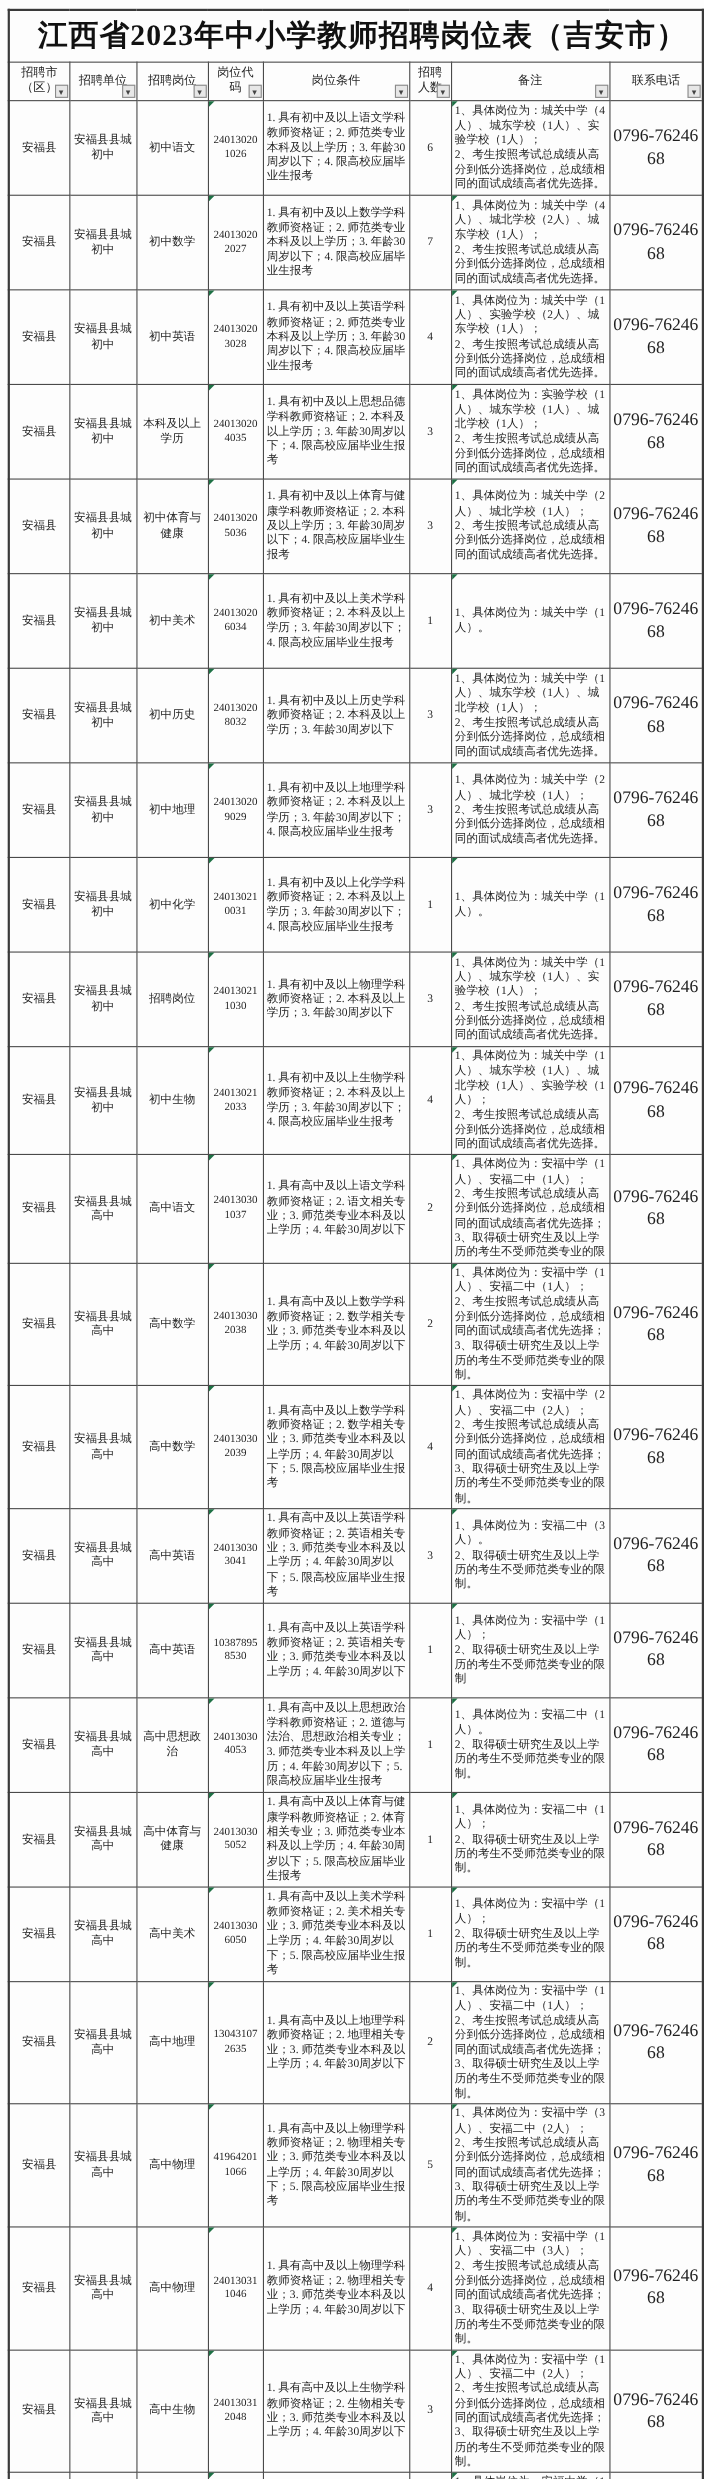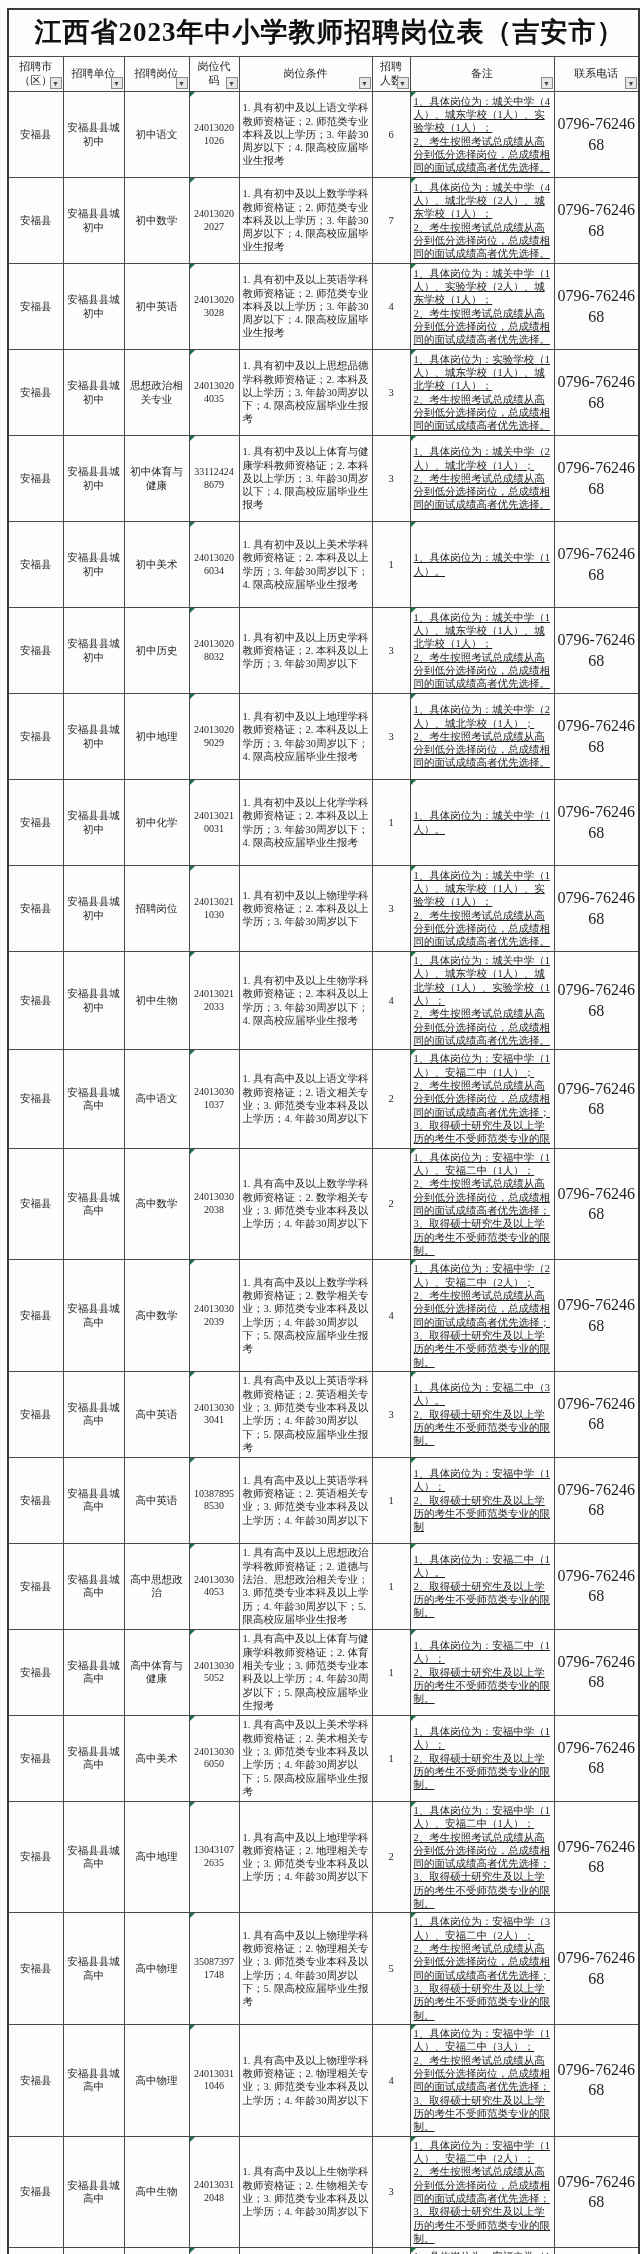"1、具体岗位为：城关中学（4人）、城东学校（1人）、实验学校（1人）；" td.pre { text-decoration: underline -> none }
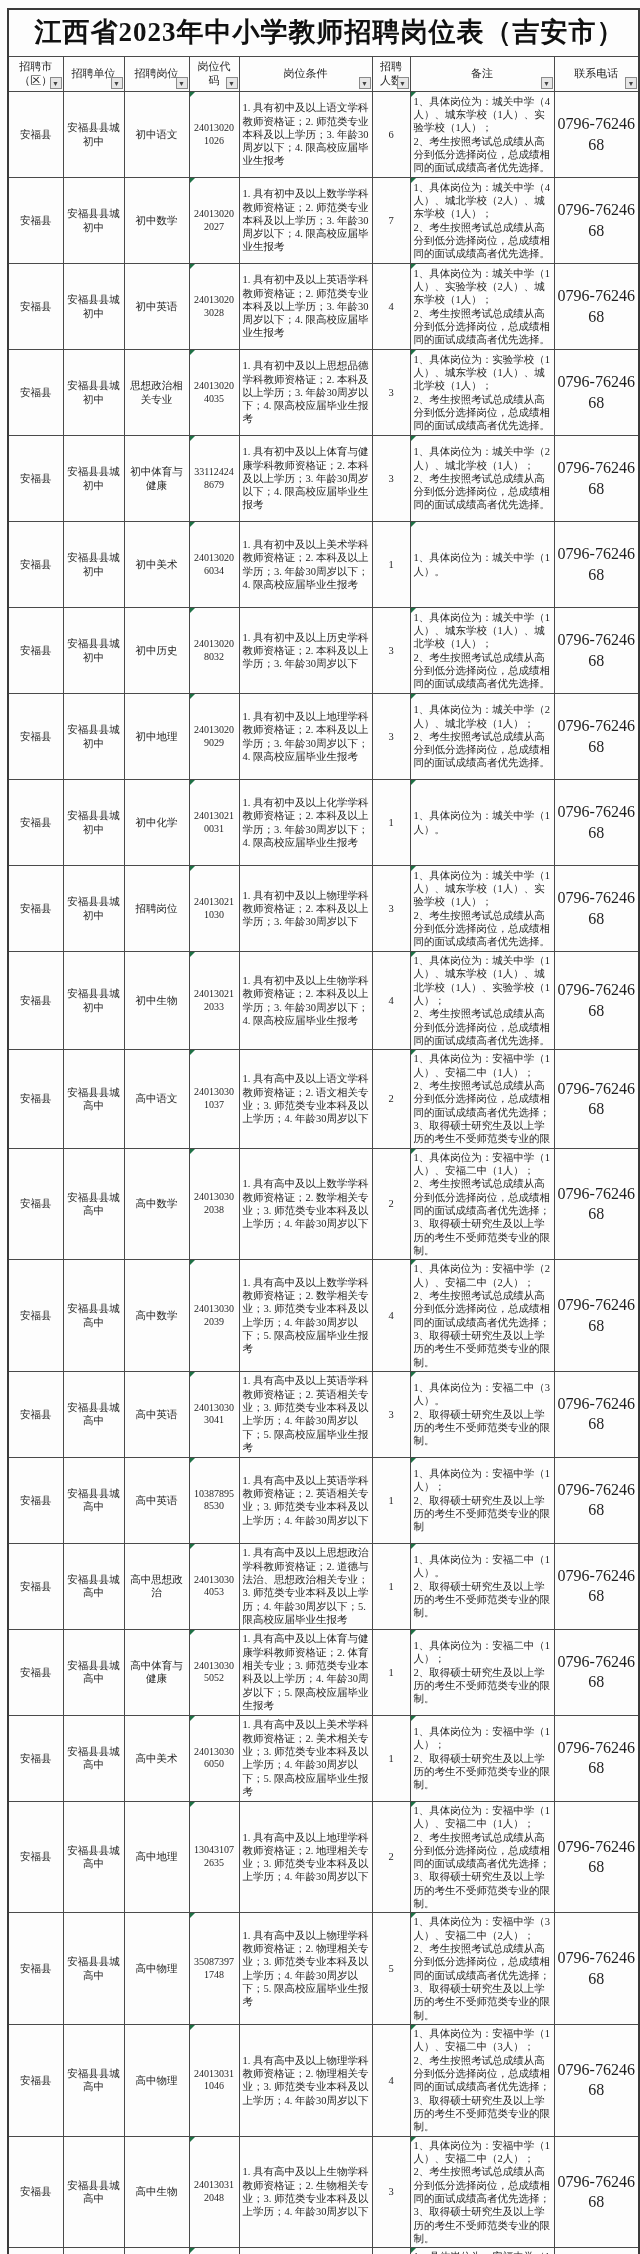"思想政治相关专业" td { text: 思想政治相关专业 -> 本科及以上学历 }
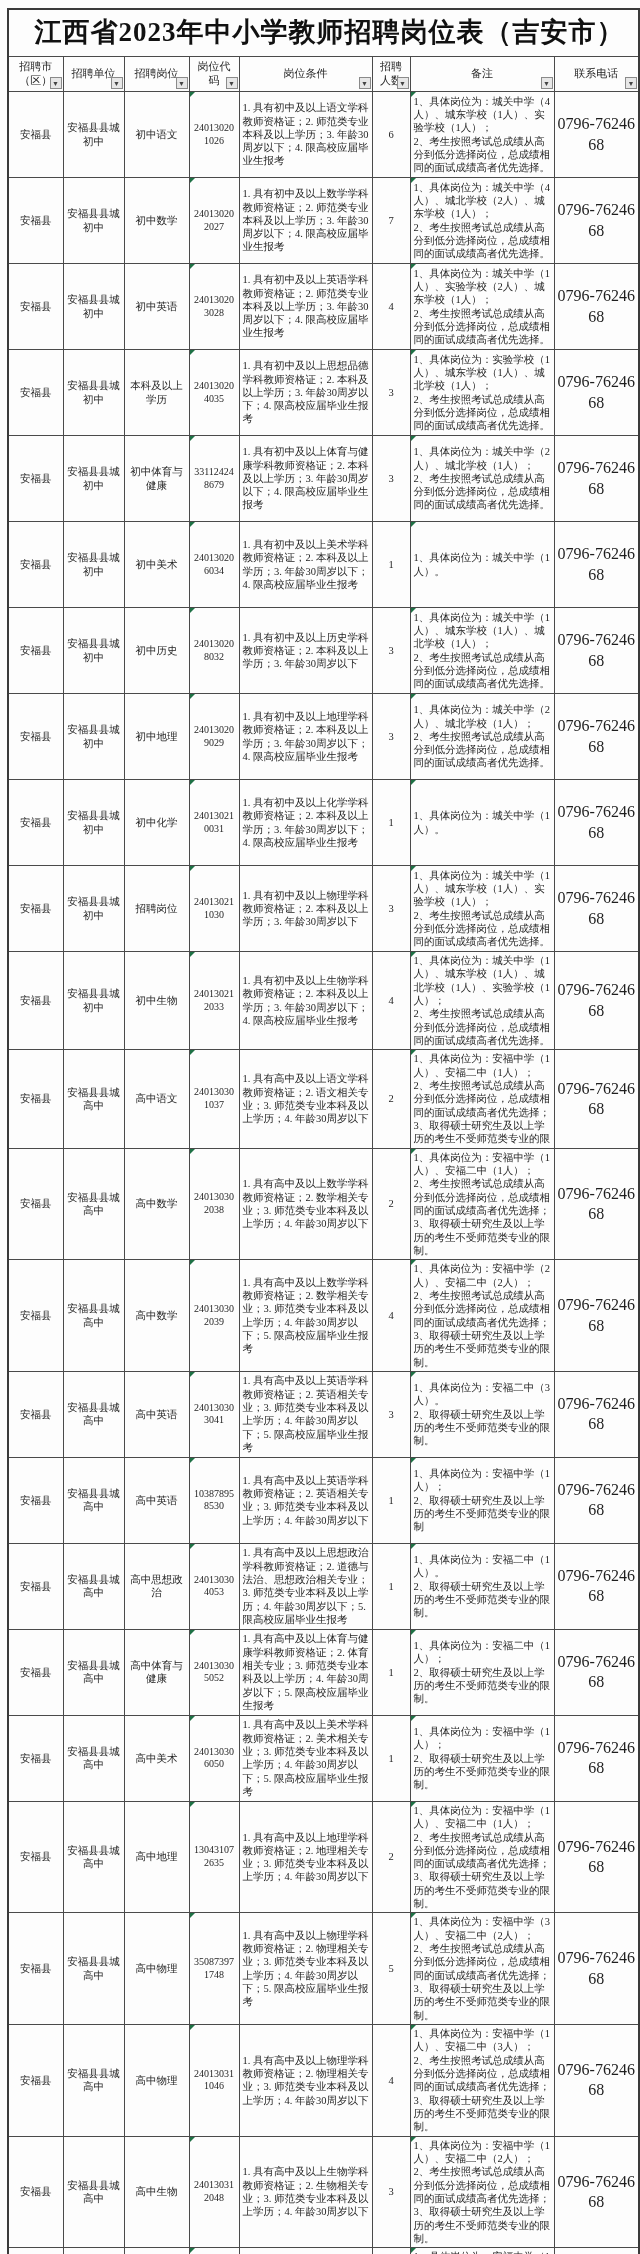"331124248679" span.cell-text { text: 331124248679 -> 240130205036 }
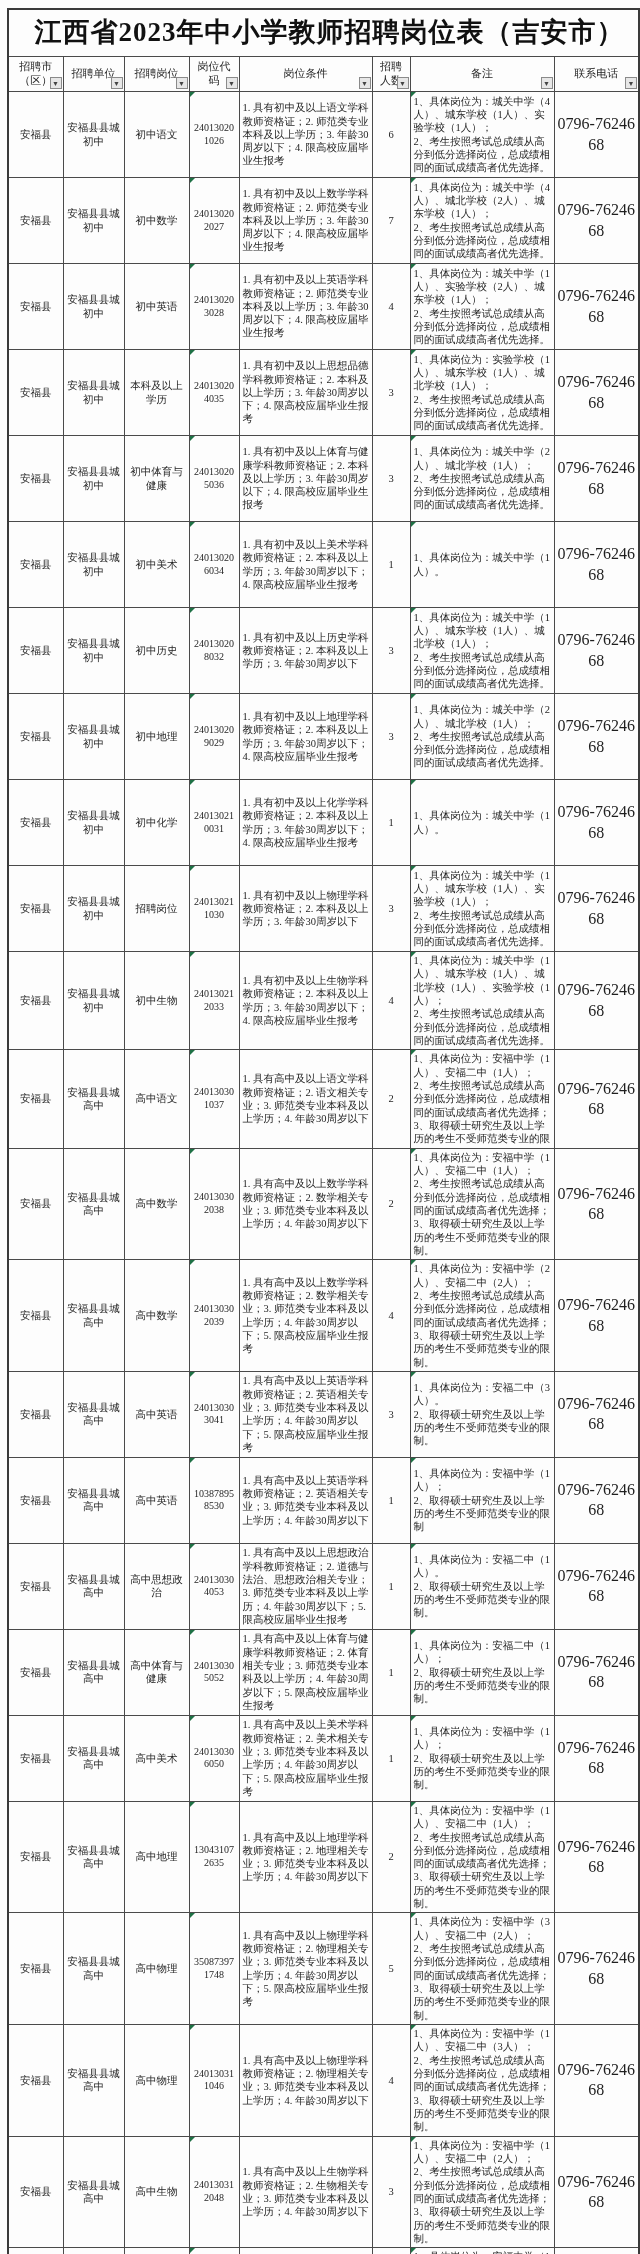"350873971748" span.cell-text { text: 350873971748 -> 419642011066 }
